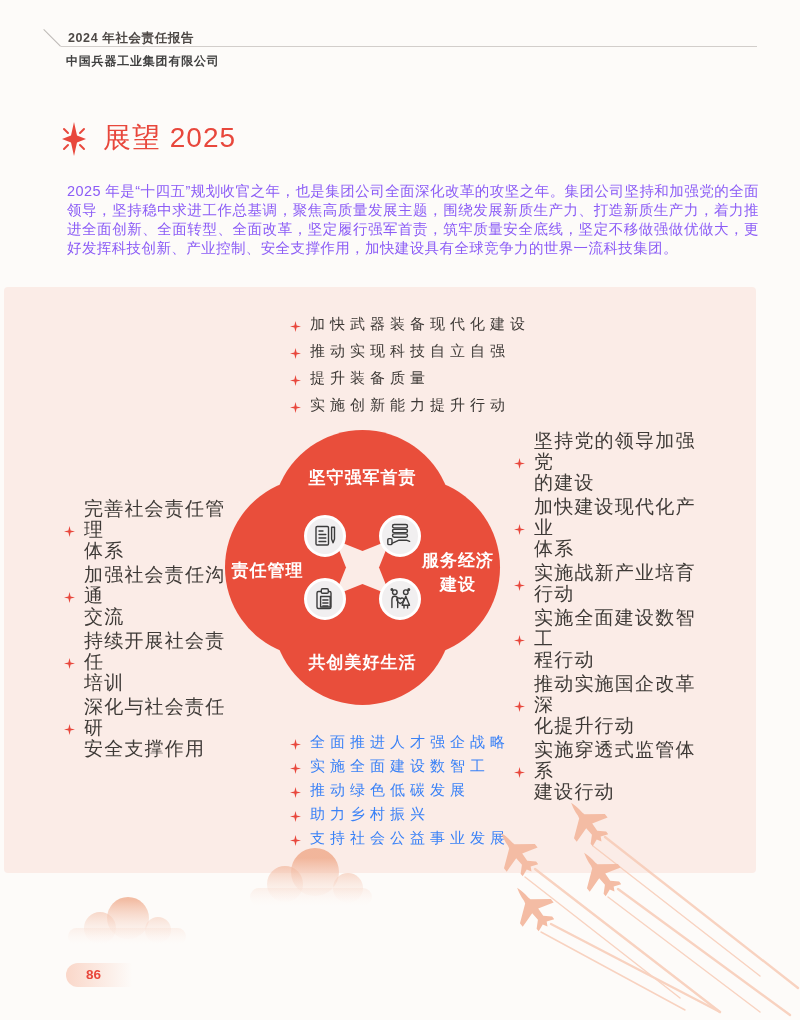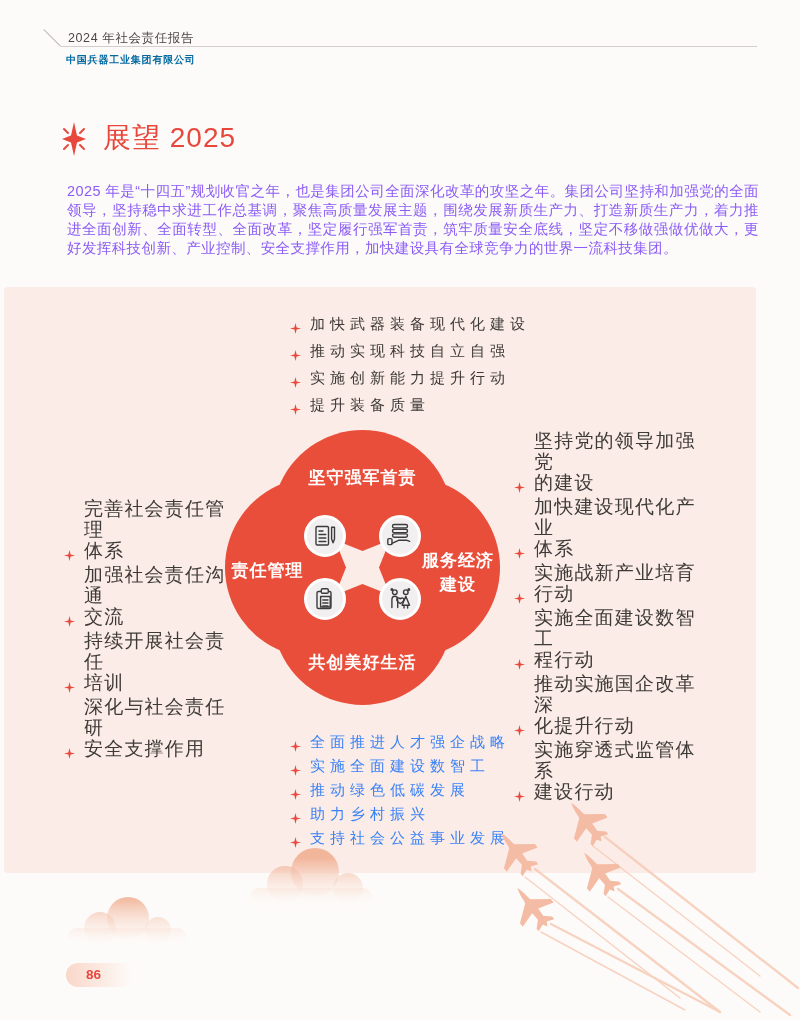"2024 年社会责任报告" .hdr-report { font-weight: normal -> bold }
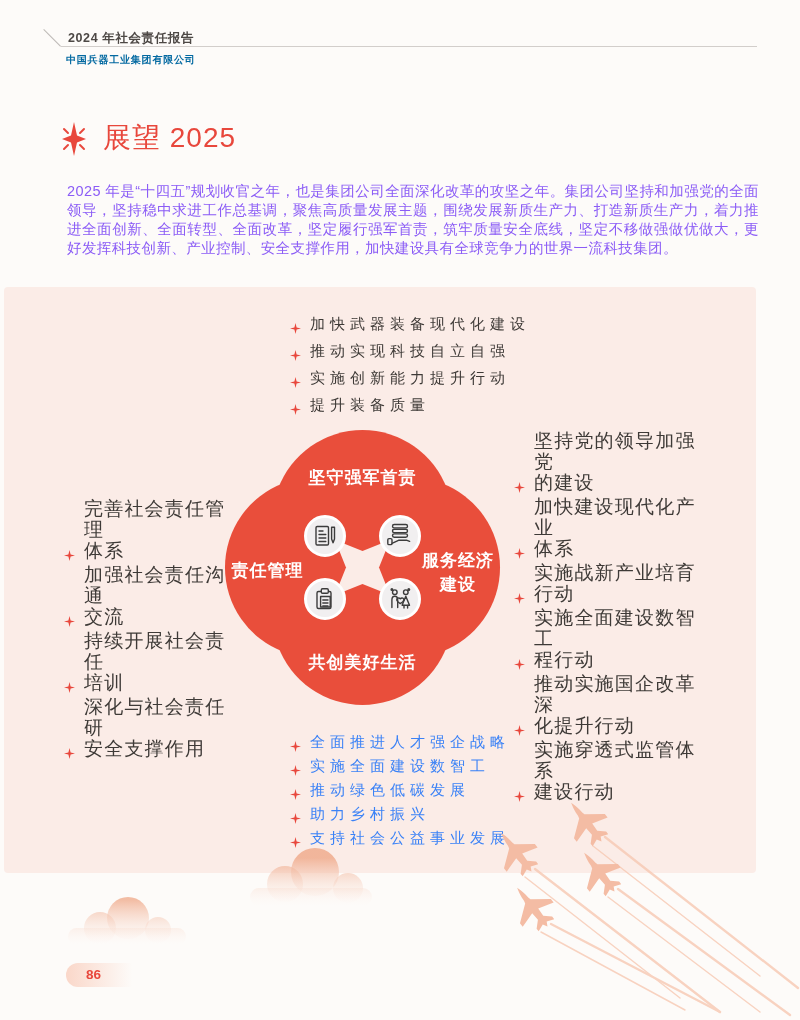"中国兵器工业集团有限公司" .hdr-company { color: #0369a1 -> #404040; font-size: 10px -> 12px }
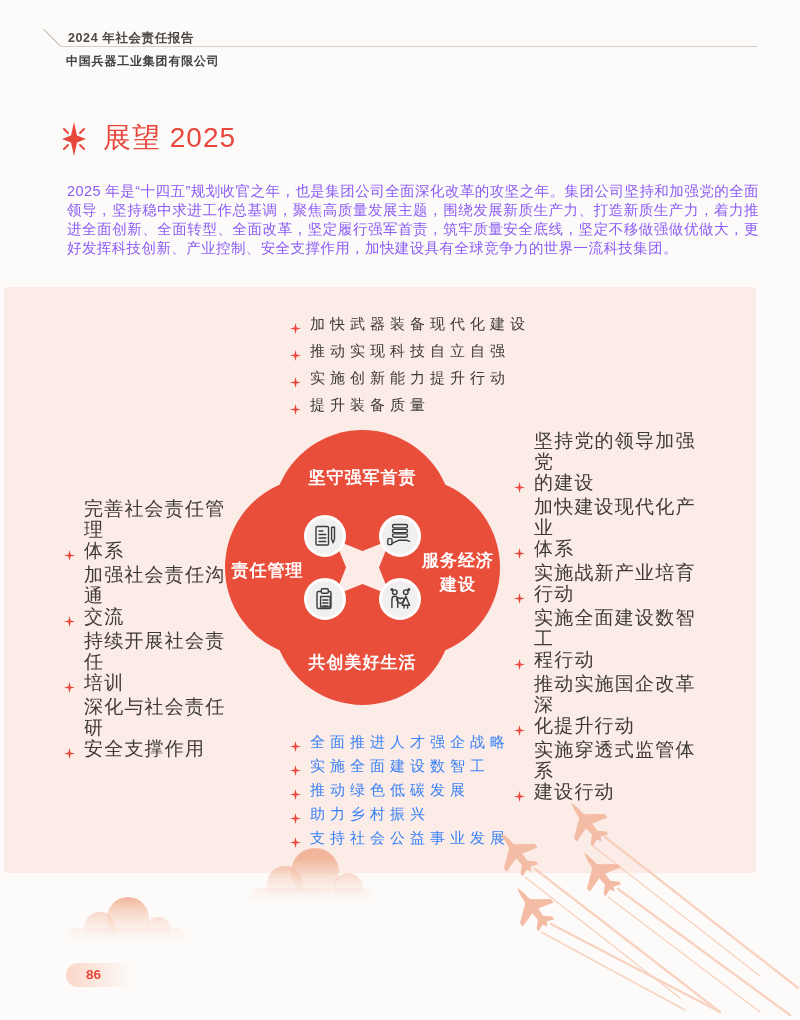"加快武器装备现代化建设" .li { align-items: flex-end -> center }
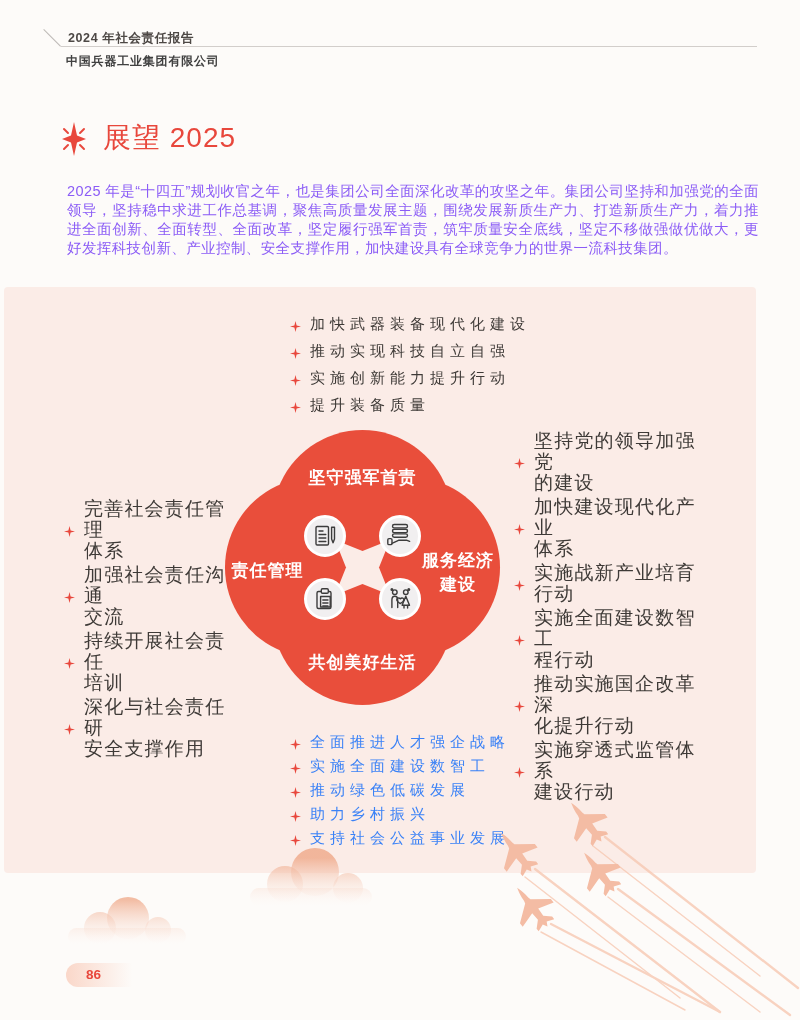"实施创新能力提升行动" div.li { order: before "提升装备质量" -> after "提升装备质量" }
